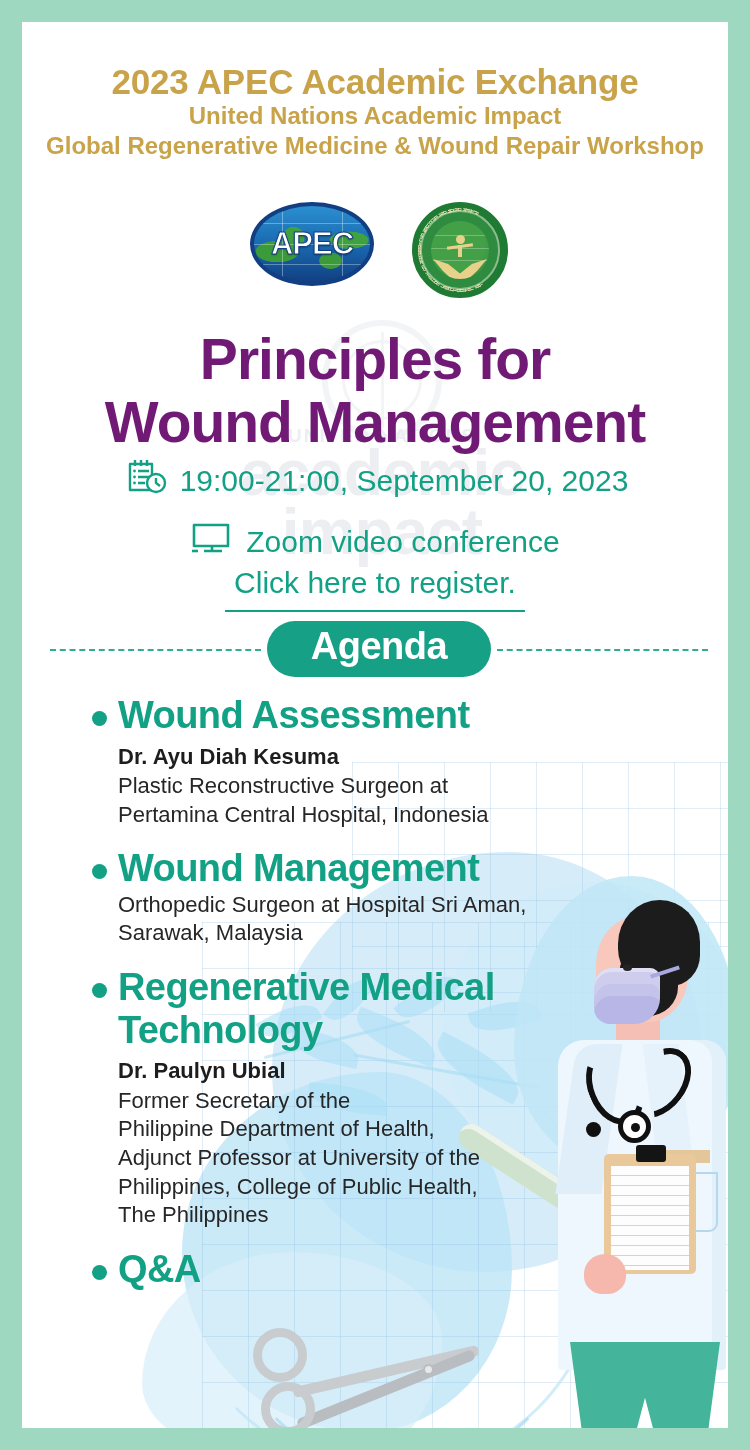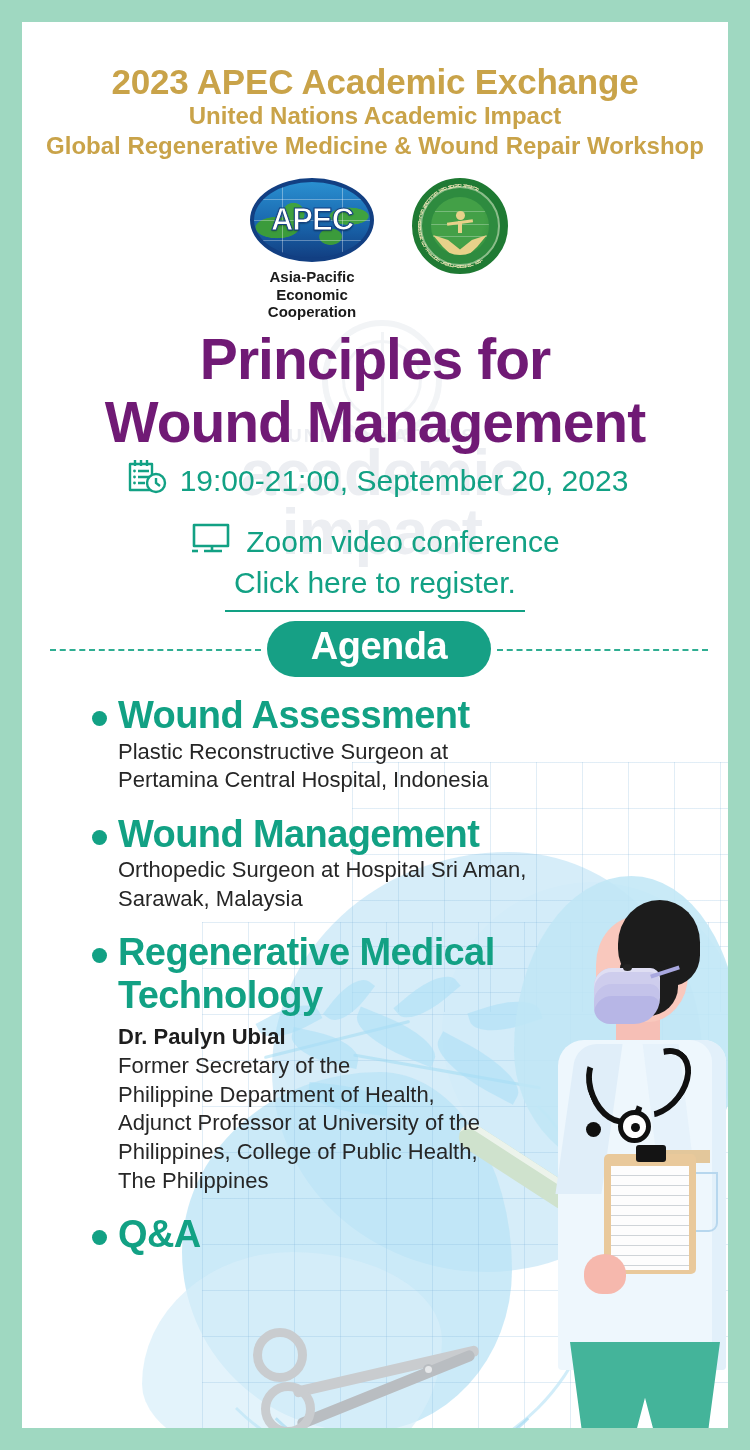"APEC" .logos { top: 156px -> 180px }
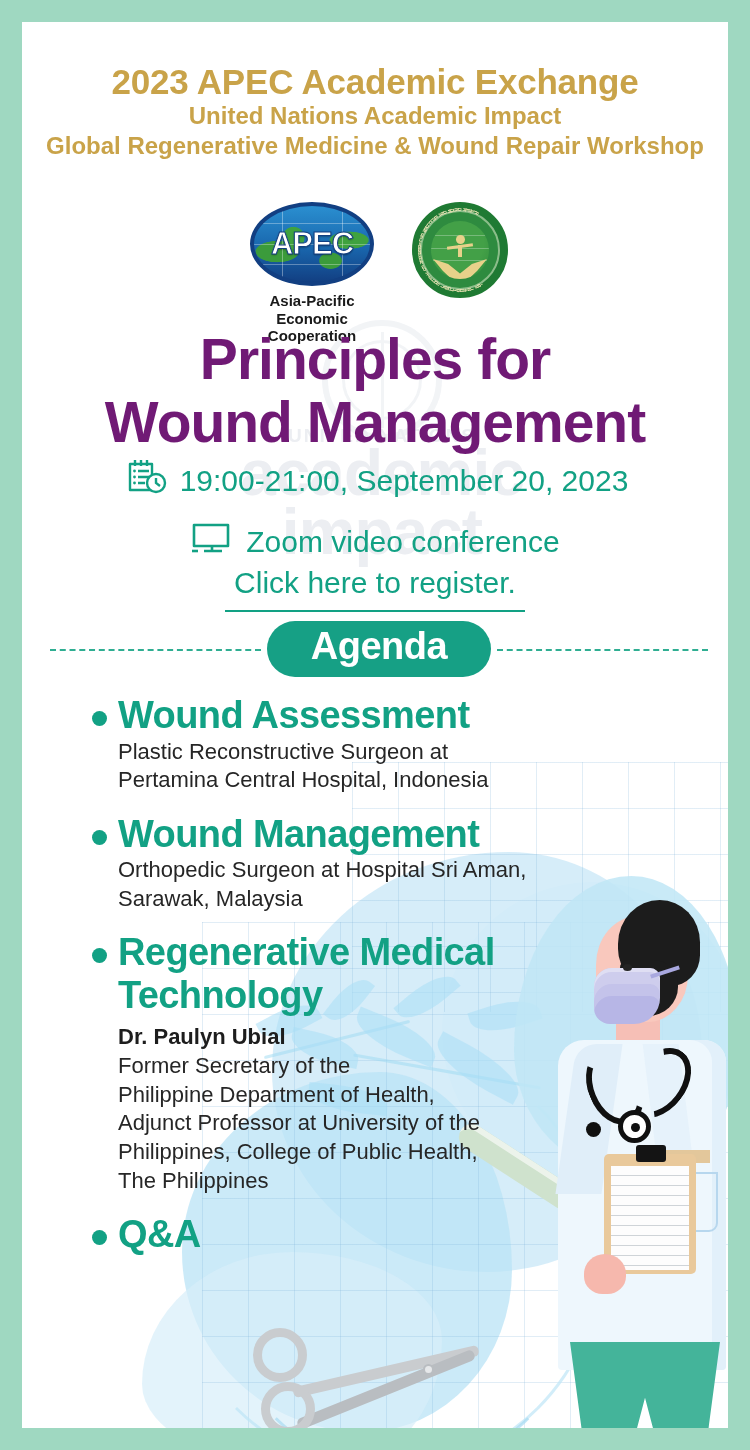"Asia-Pacific" div.apec-caption { html: <div> <div>Asia-Pacific</div> <div>Economic Cooperation</div> </div> -> none }
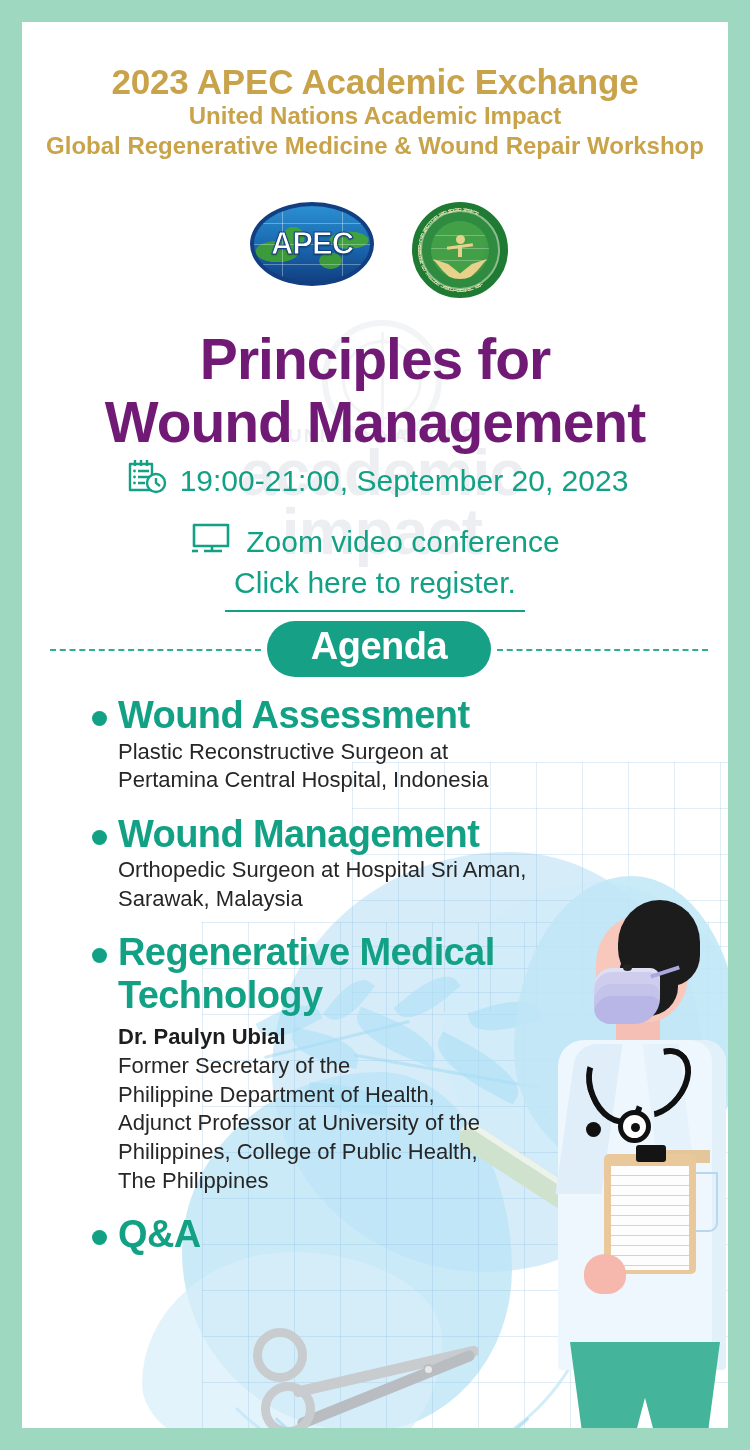"Dr. Ayu Diah Kesuma" div.a-speaker { html: none -> <div>Dr. Ayu Diah Kesuma</div> }
